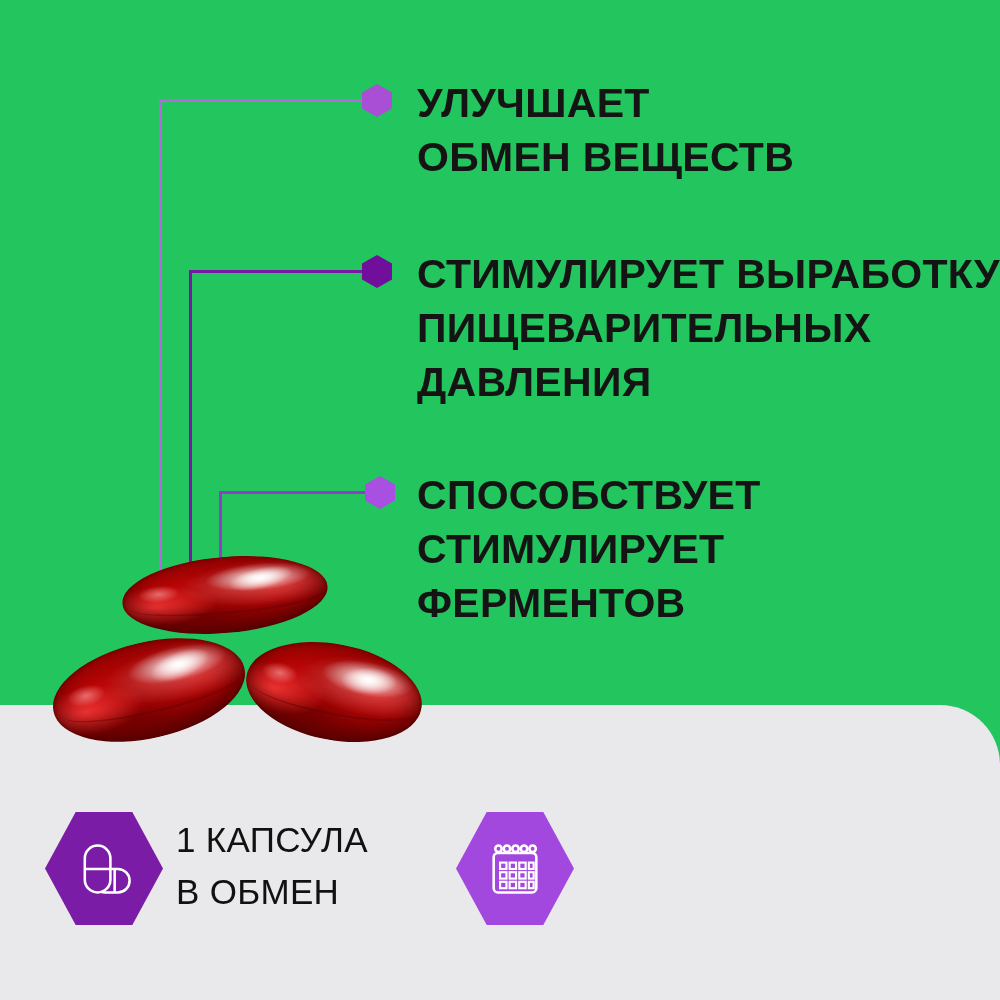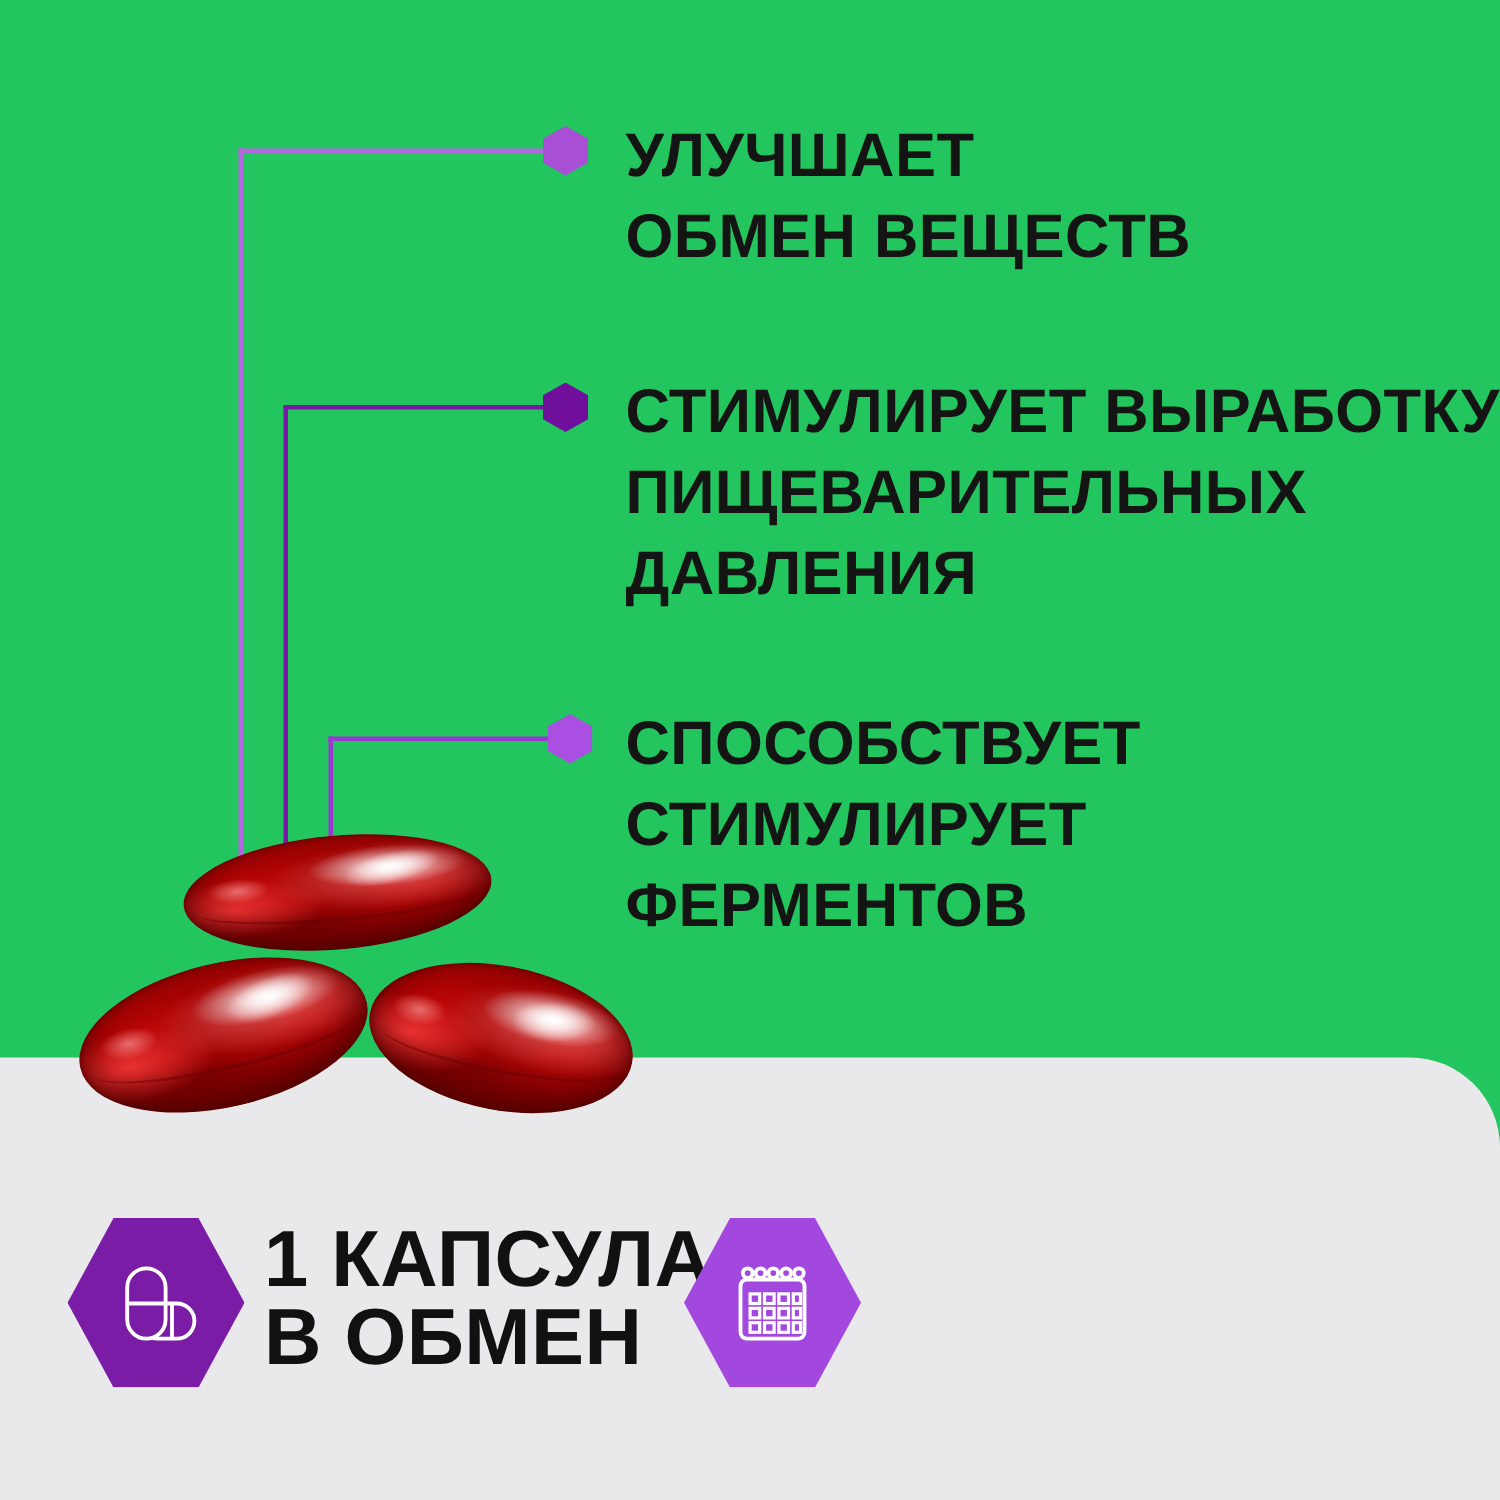"1 КАПСУЛА" .foot-text { font-size: 53px -> 35px; font-weight: 700 -> 400 }
